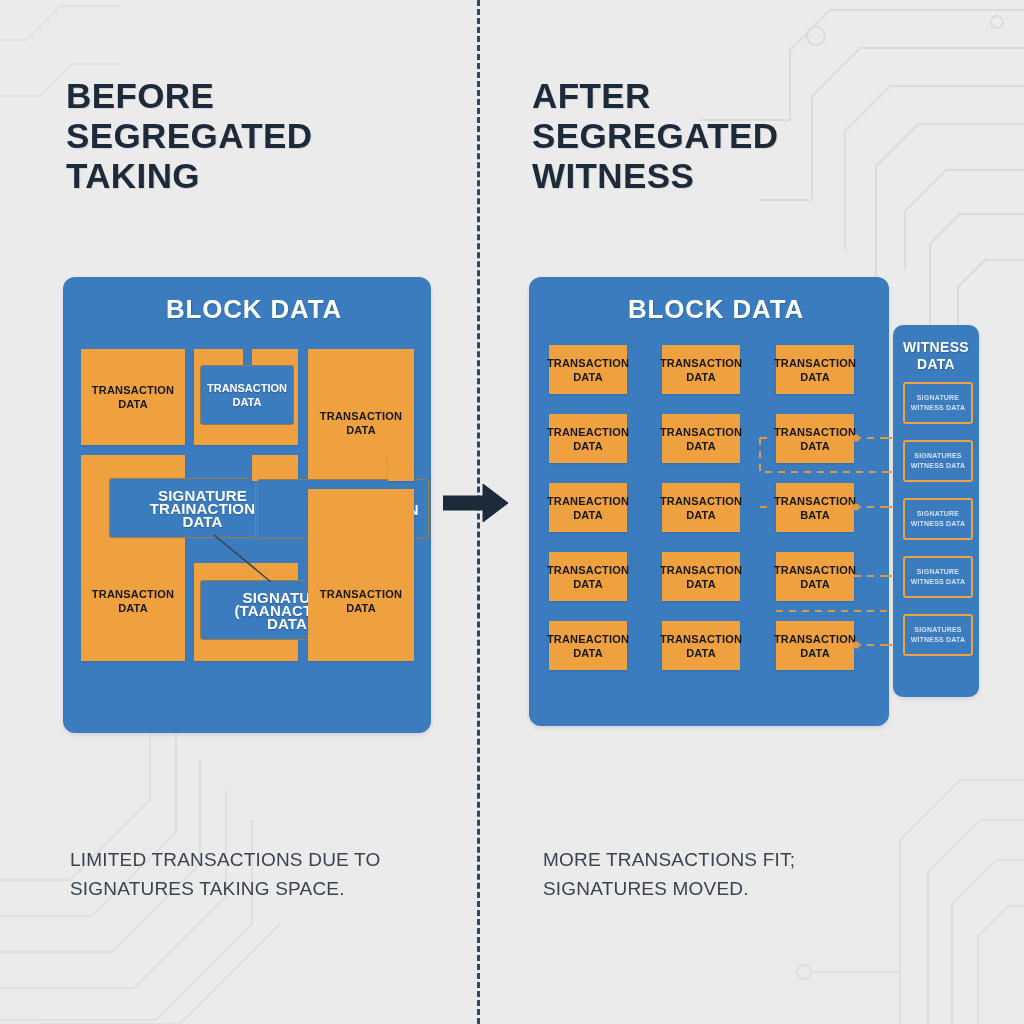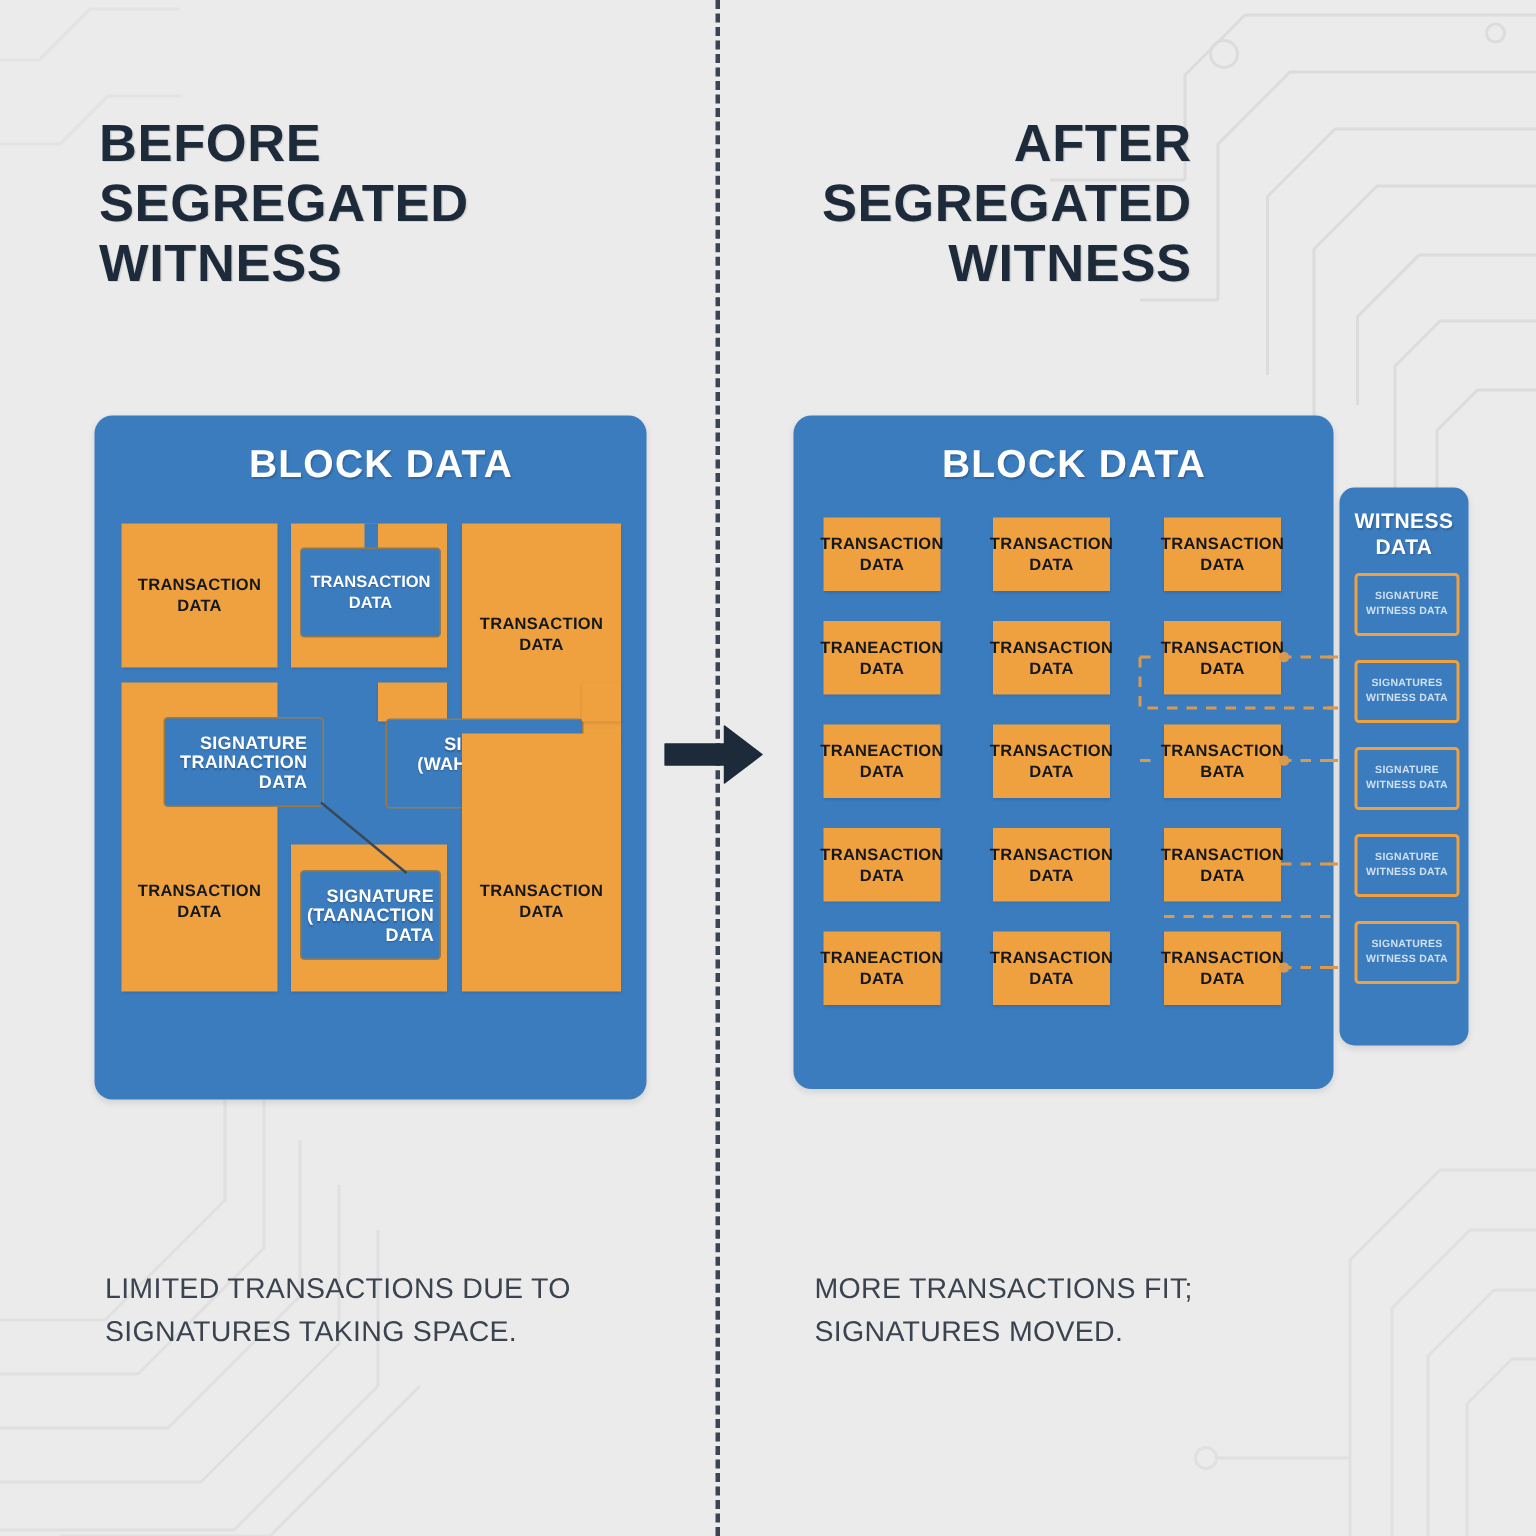"BEFORE" div.heading { text: WITNESS -> TAKING }
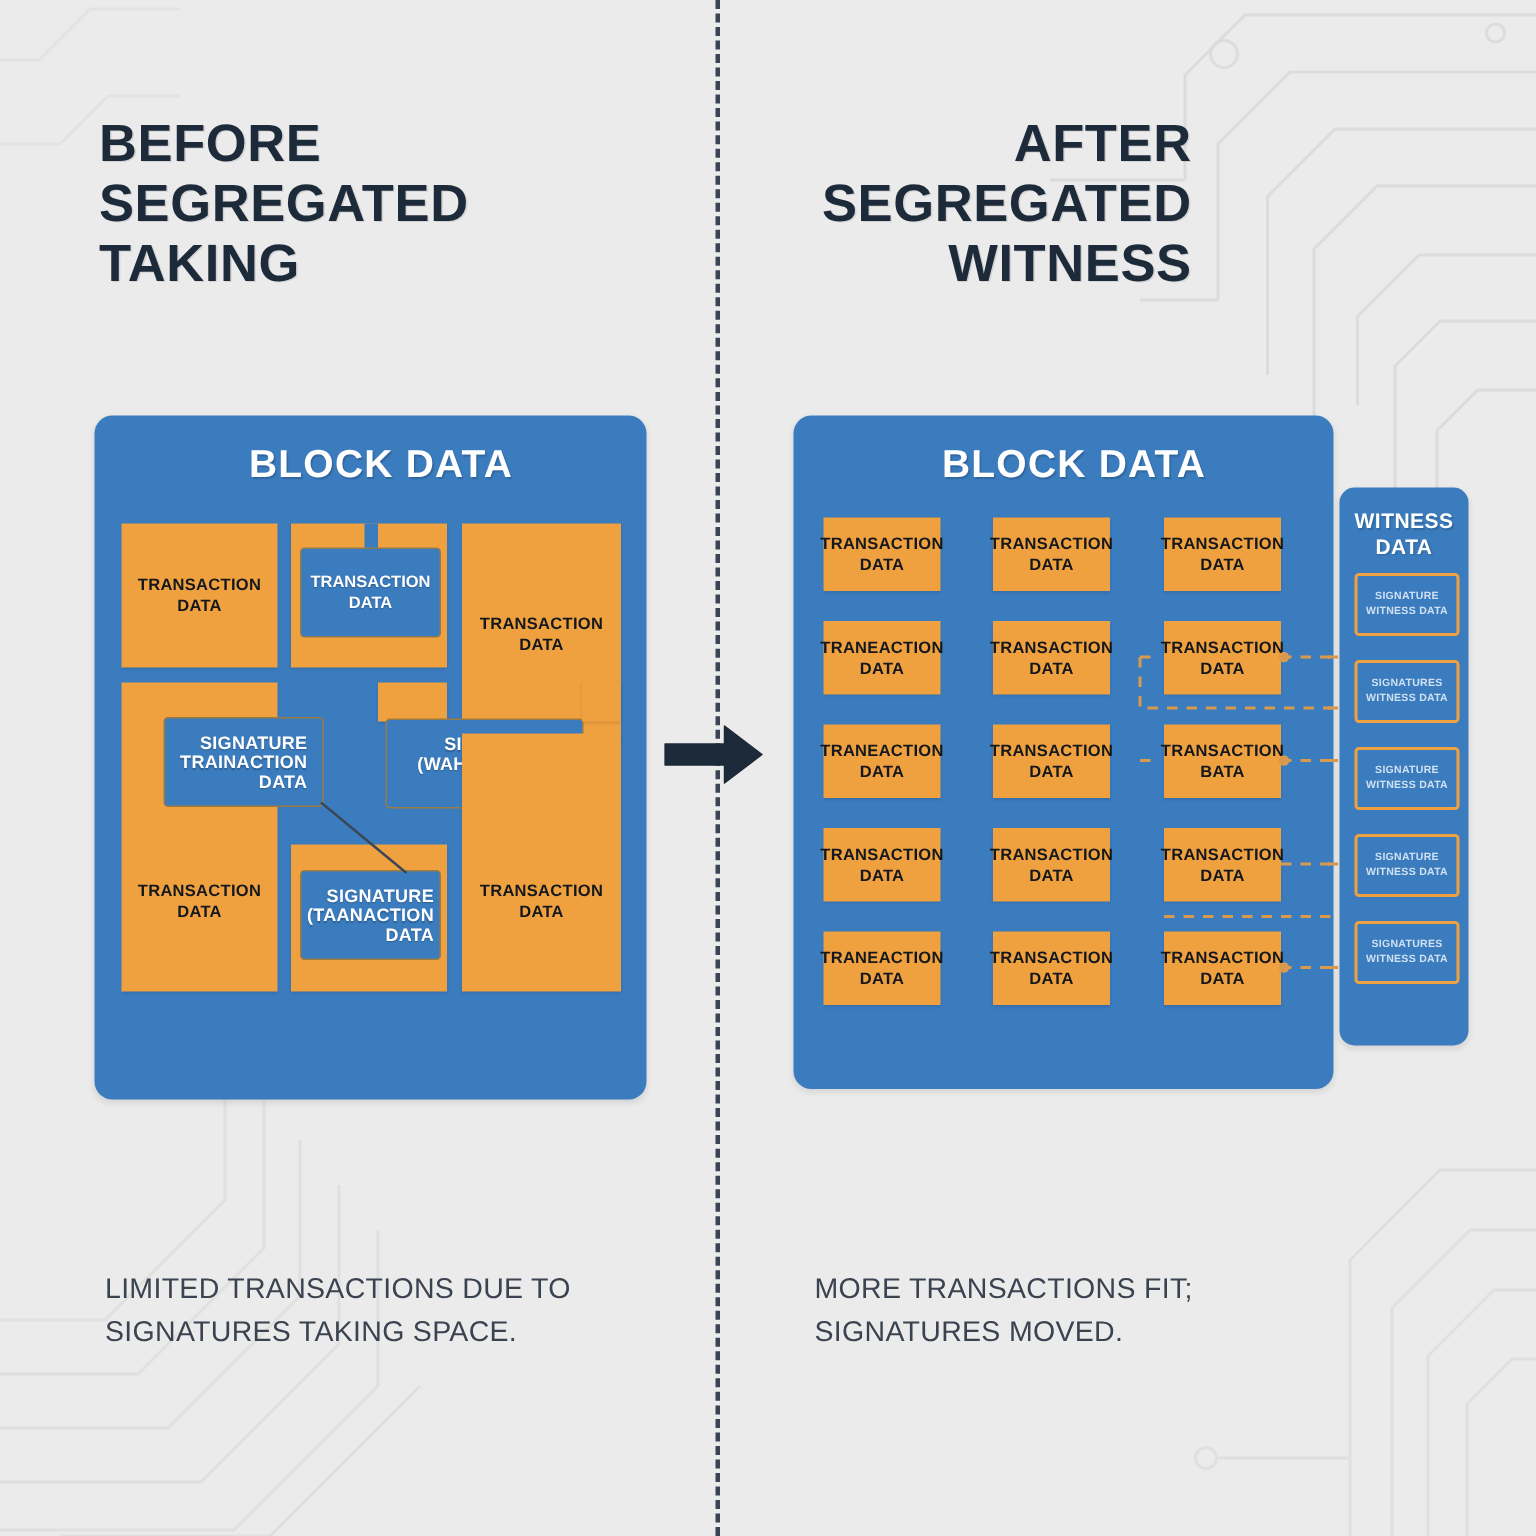"AFTER" #heading-right { left: 548px -> 532px; text-align: right -> none }
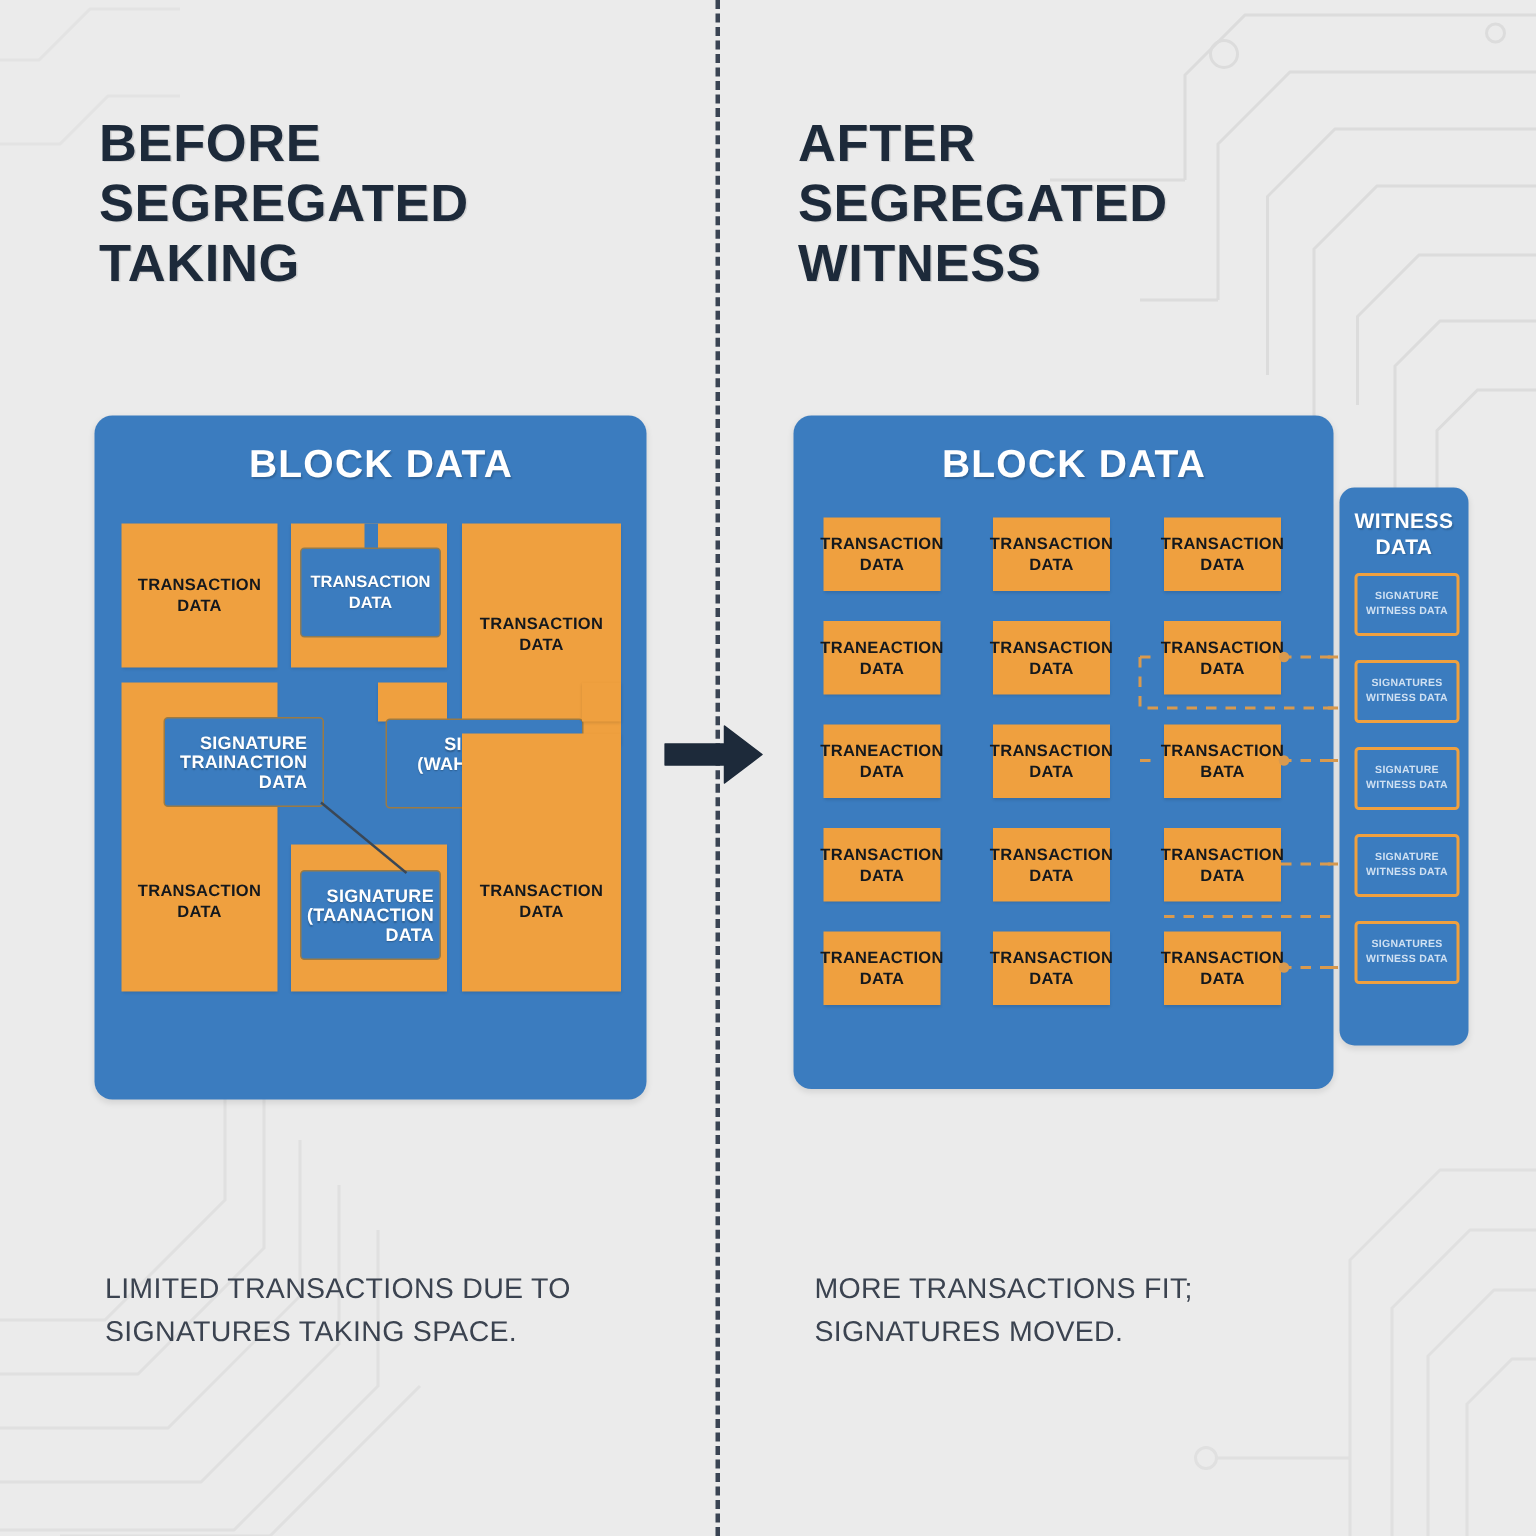"SIGNATURE" .sig { font-size: 12px -> 15px; padding-left: none -> 40px; text-align: right -> center }
